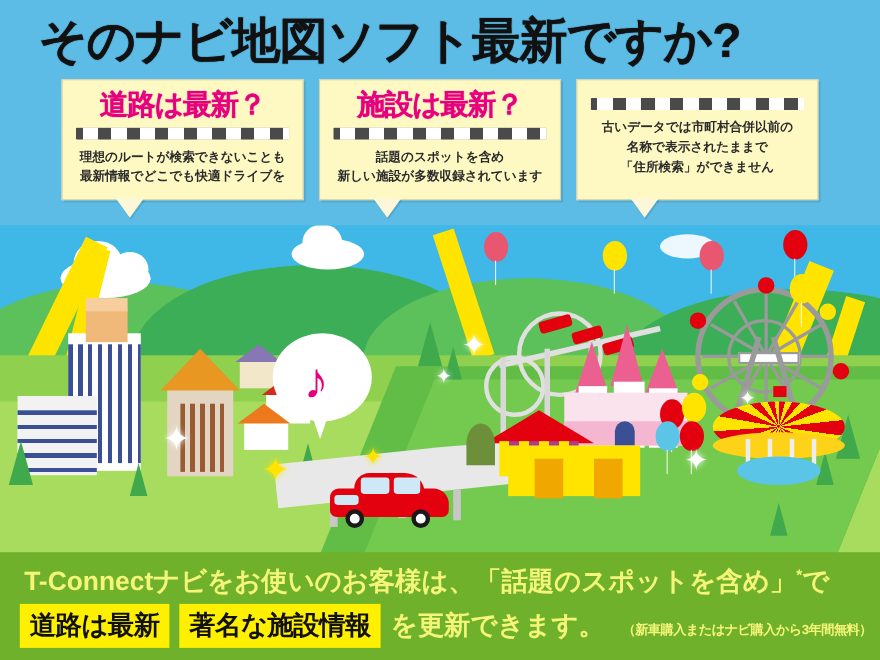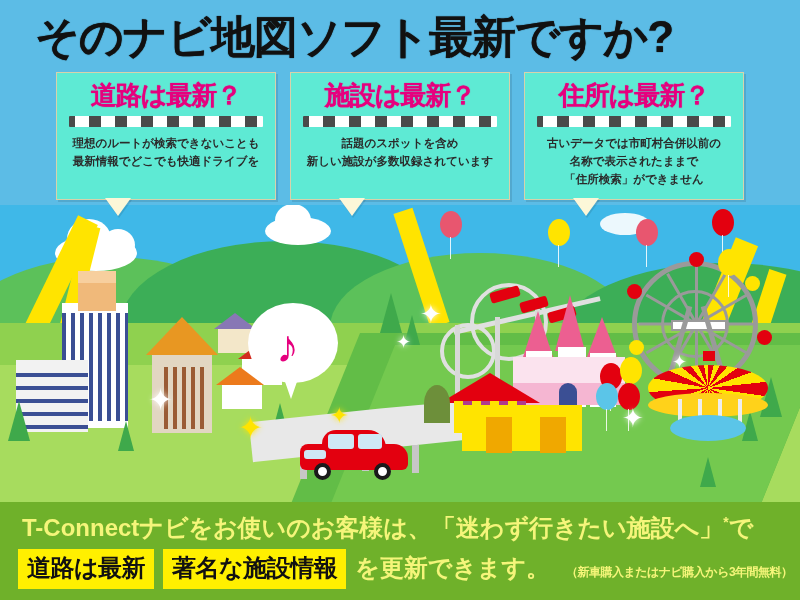"道路は最新？" .card { background: #5eead4 -> #fef9c3 }
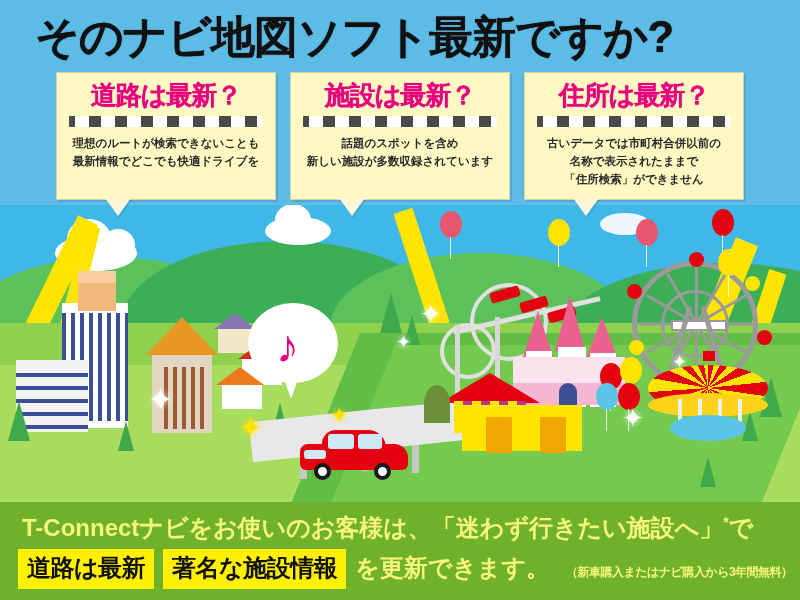"住所は最新？" div.card-title { html: <div>住所は最新？</div> -> none }
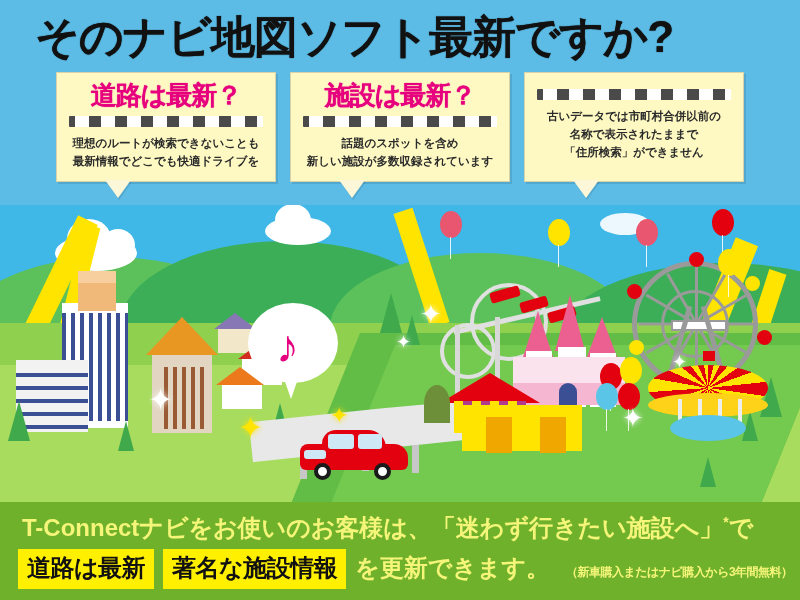"T-Connectナビをお使いのお客様は、「迷わず行きたい施設へ」" span { text: 迷わず行きたい施設へ -> 話題のスポットを含め }
